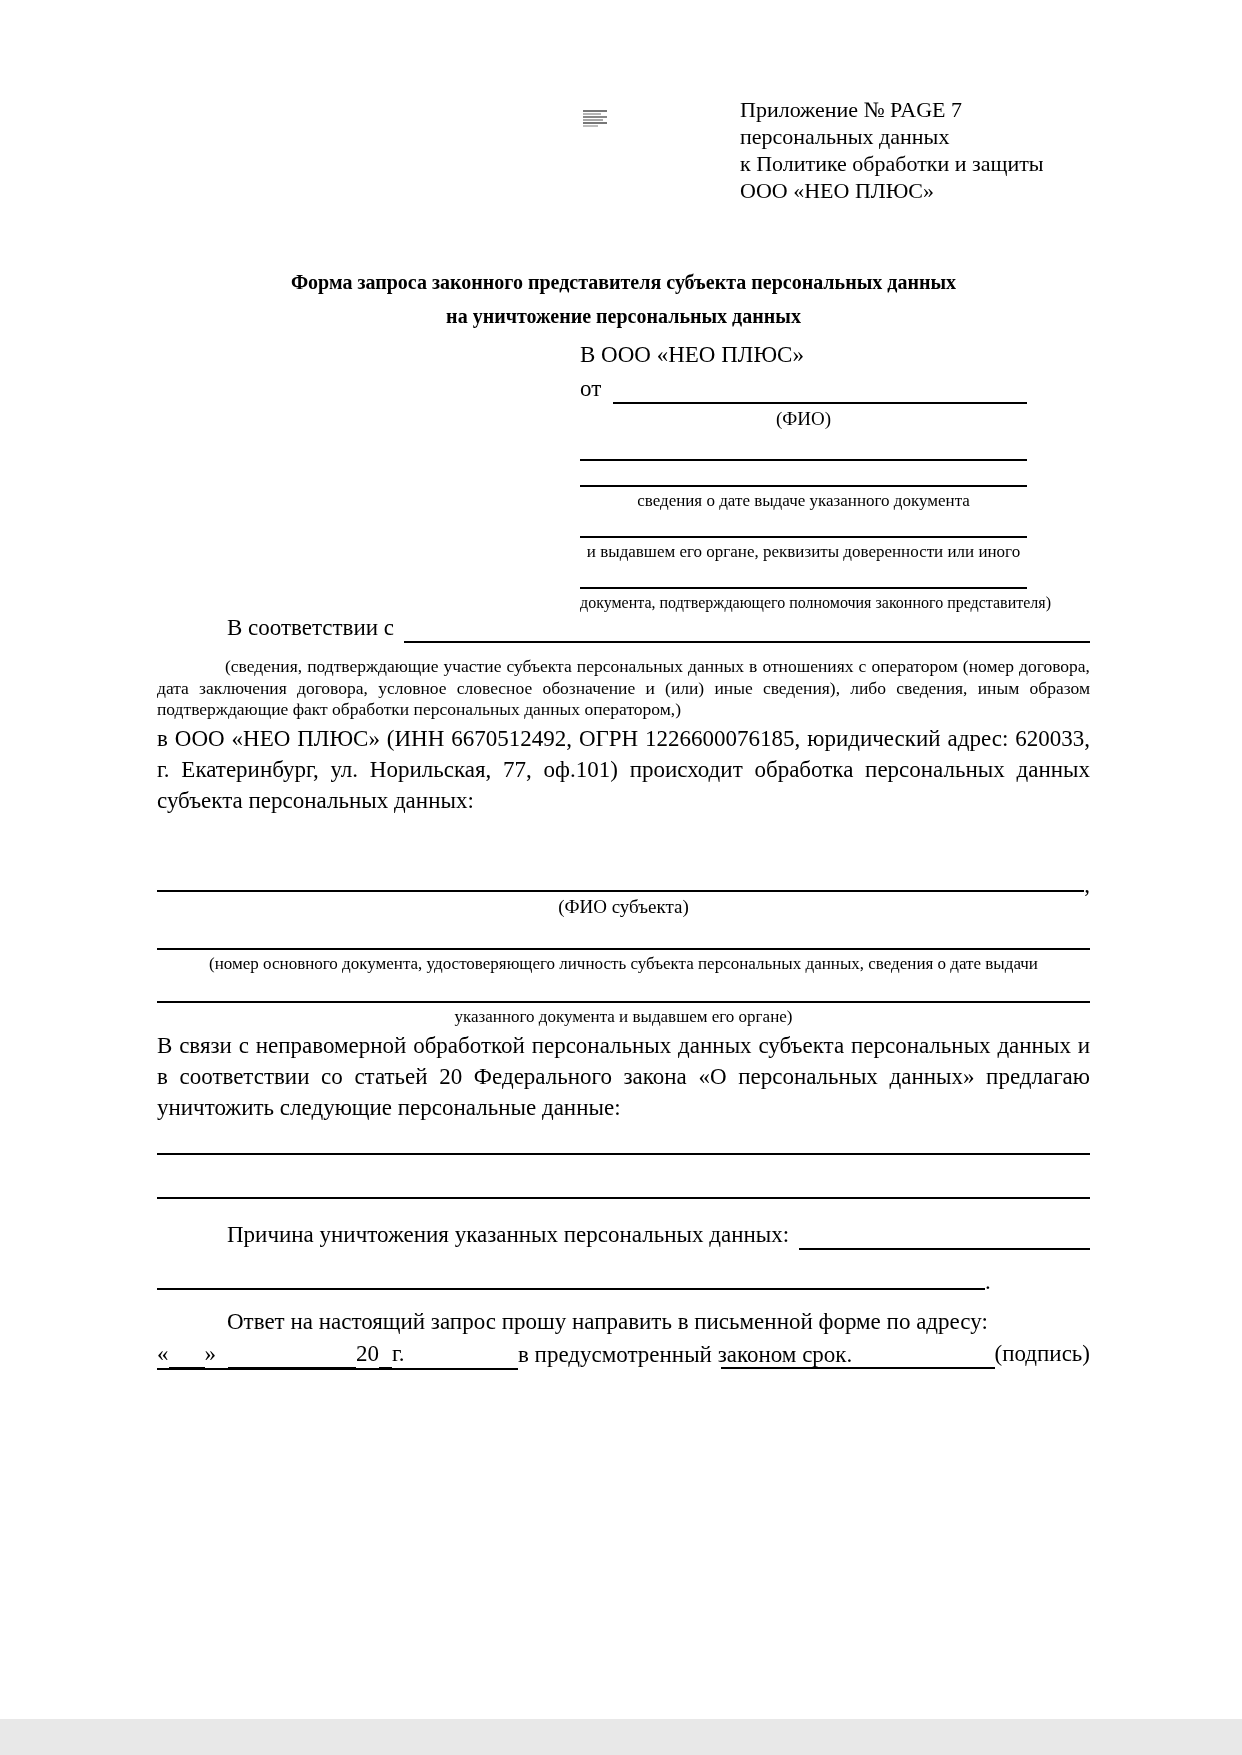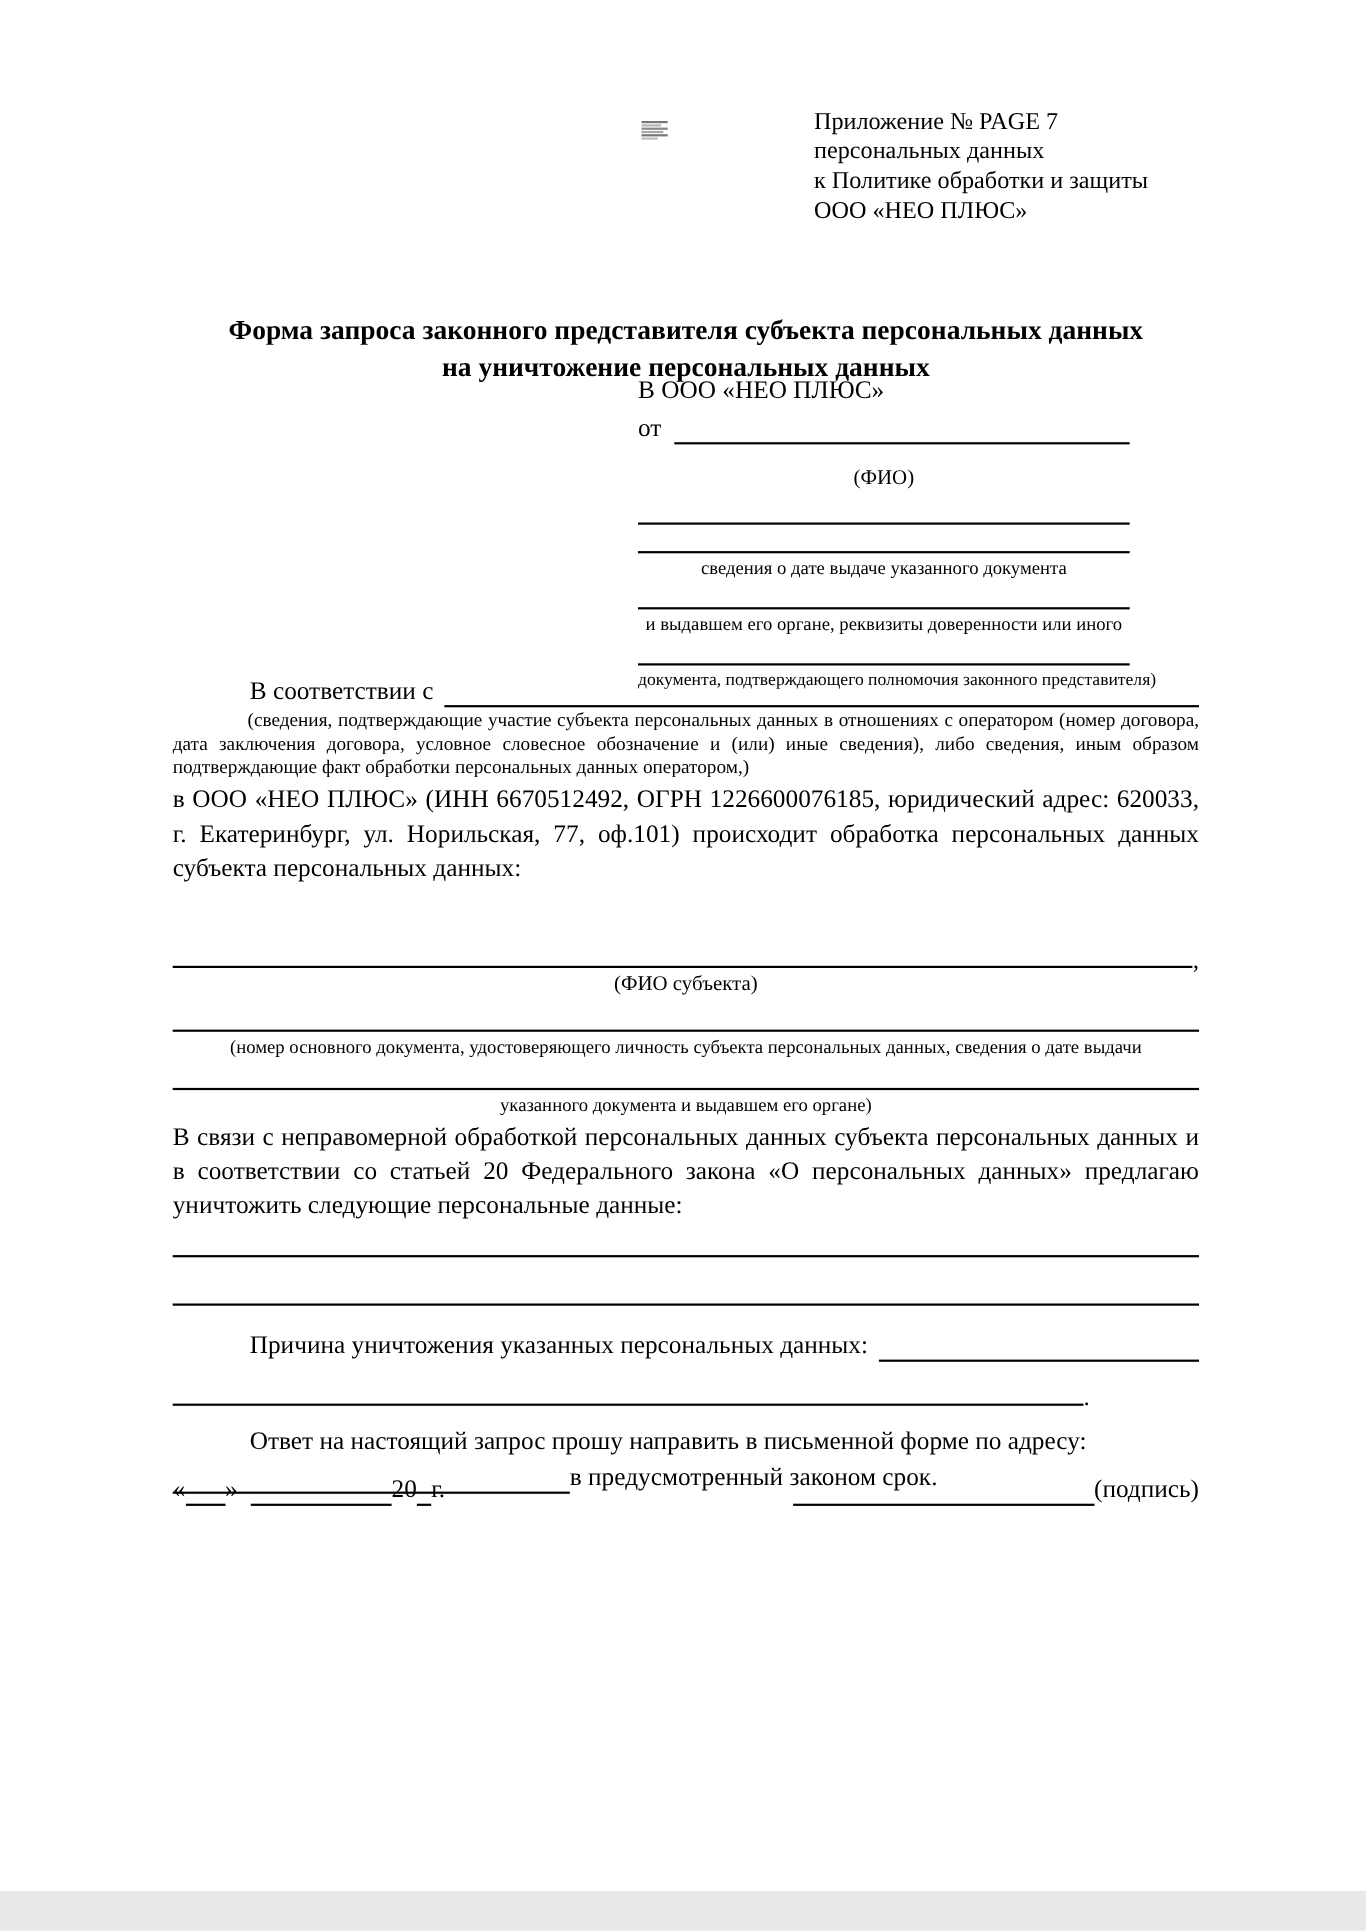"Форма запроса законного представителя" div.abs { font-size: 25px -> 20px; top: 284px -> 265px }
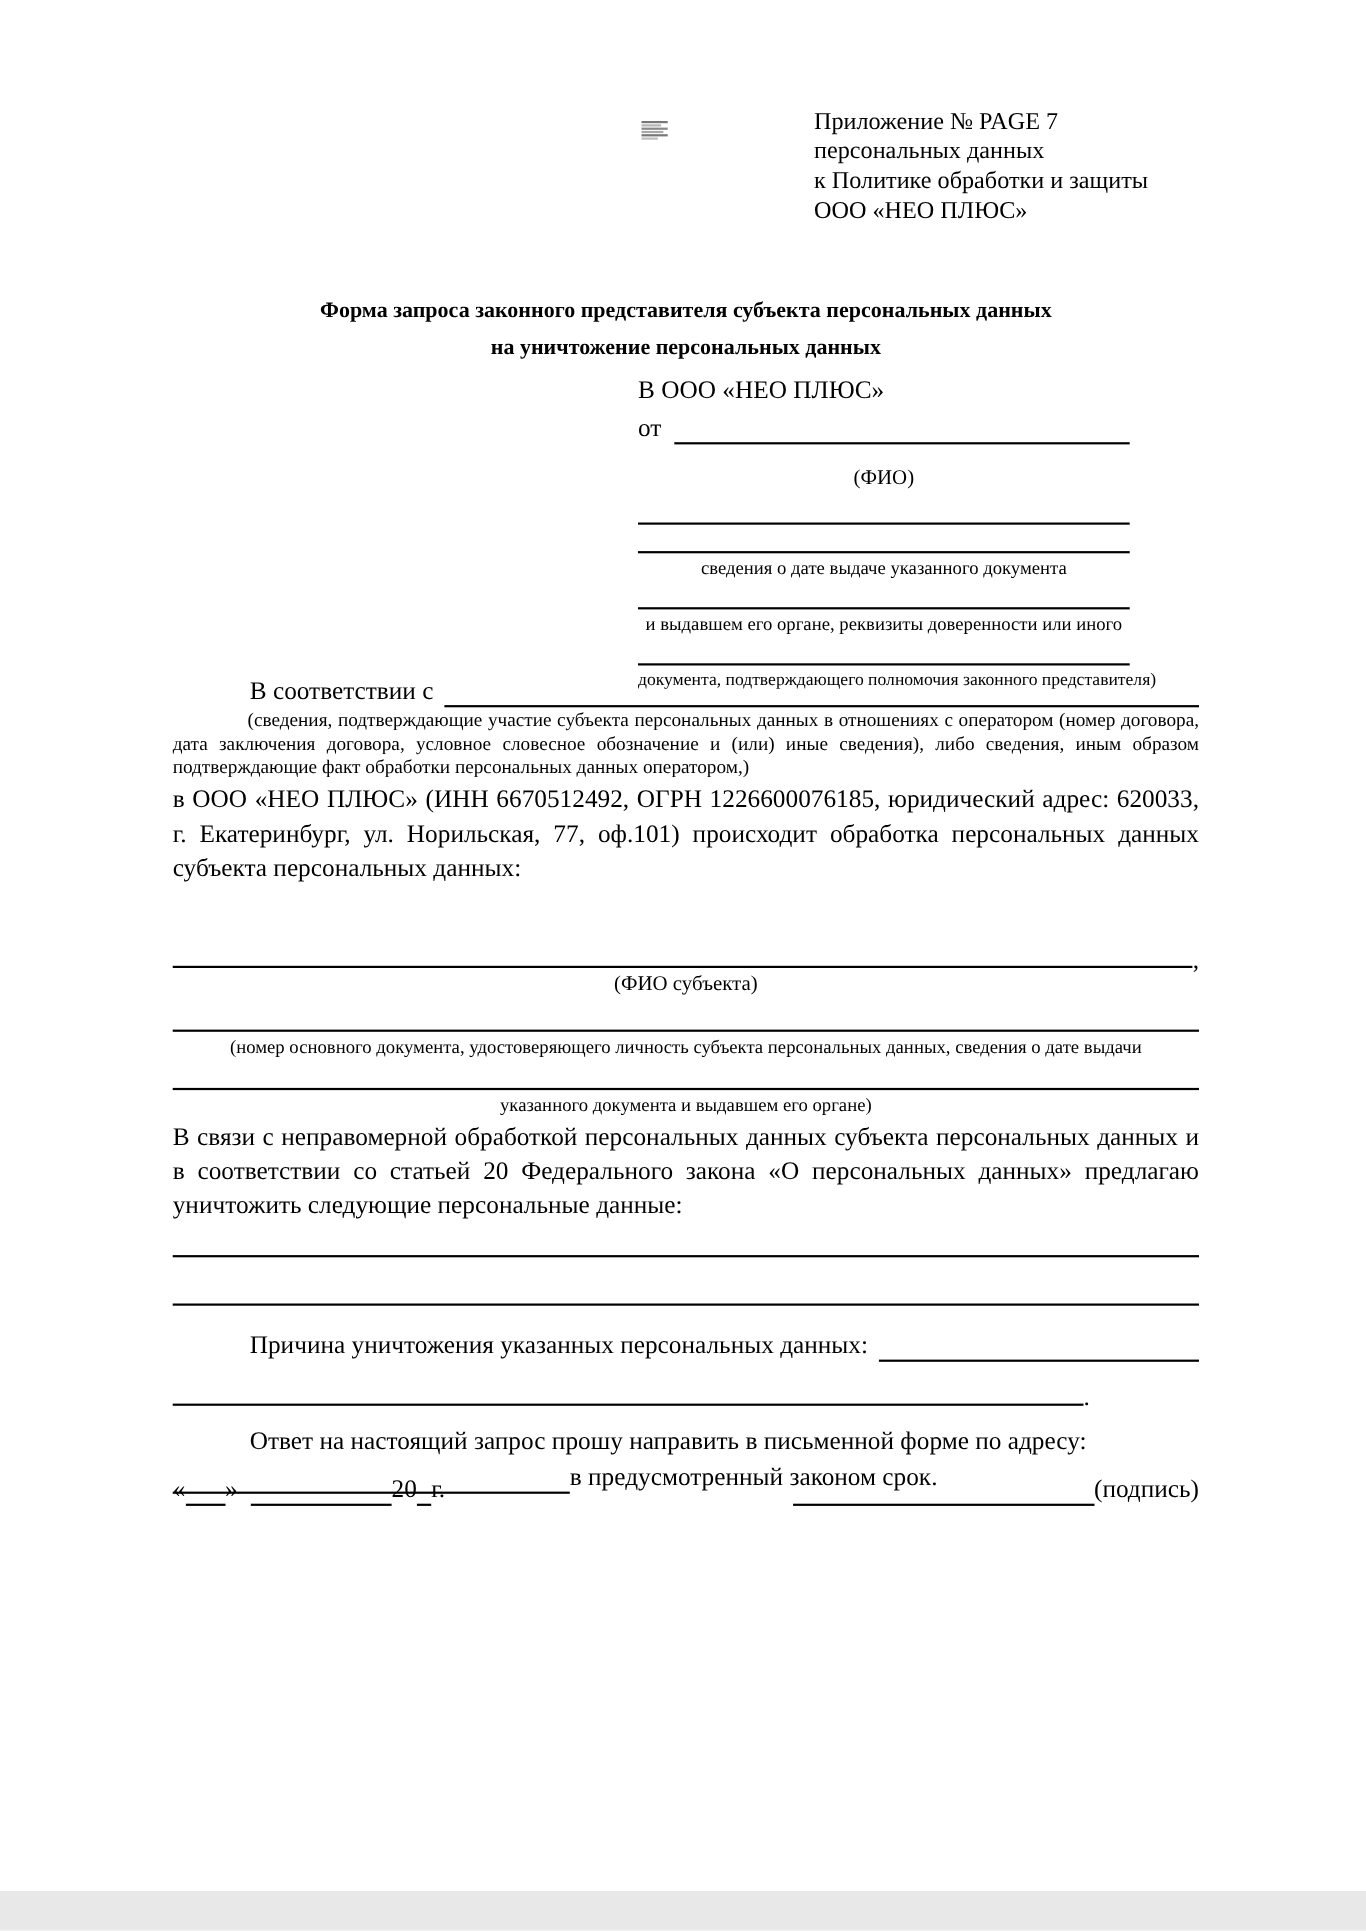"(ФИО)" div.center { margin-top: 19px -> 3px }
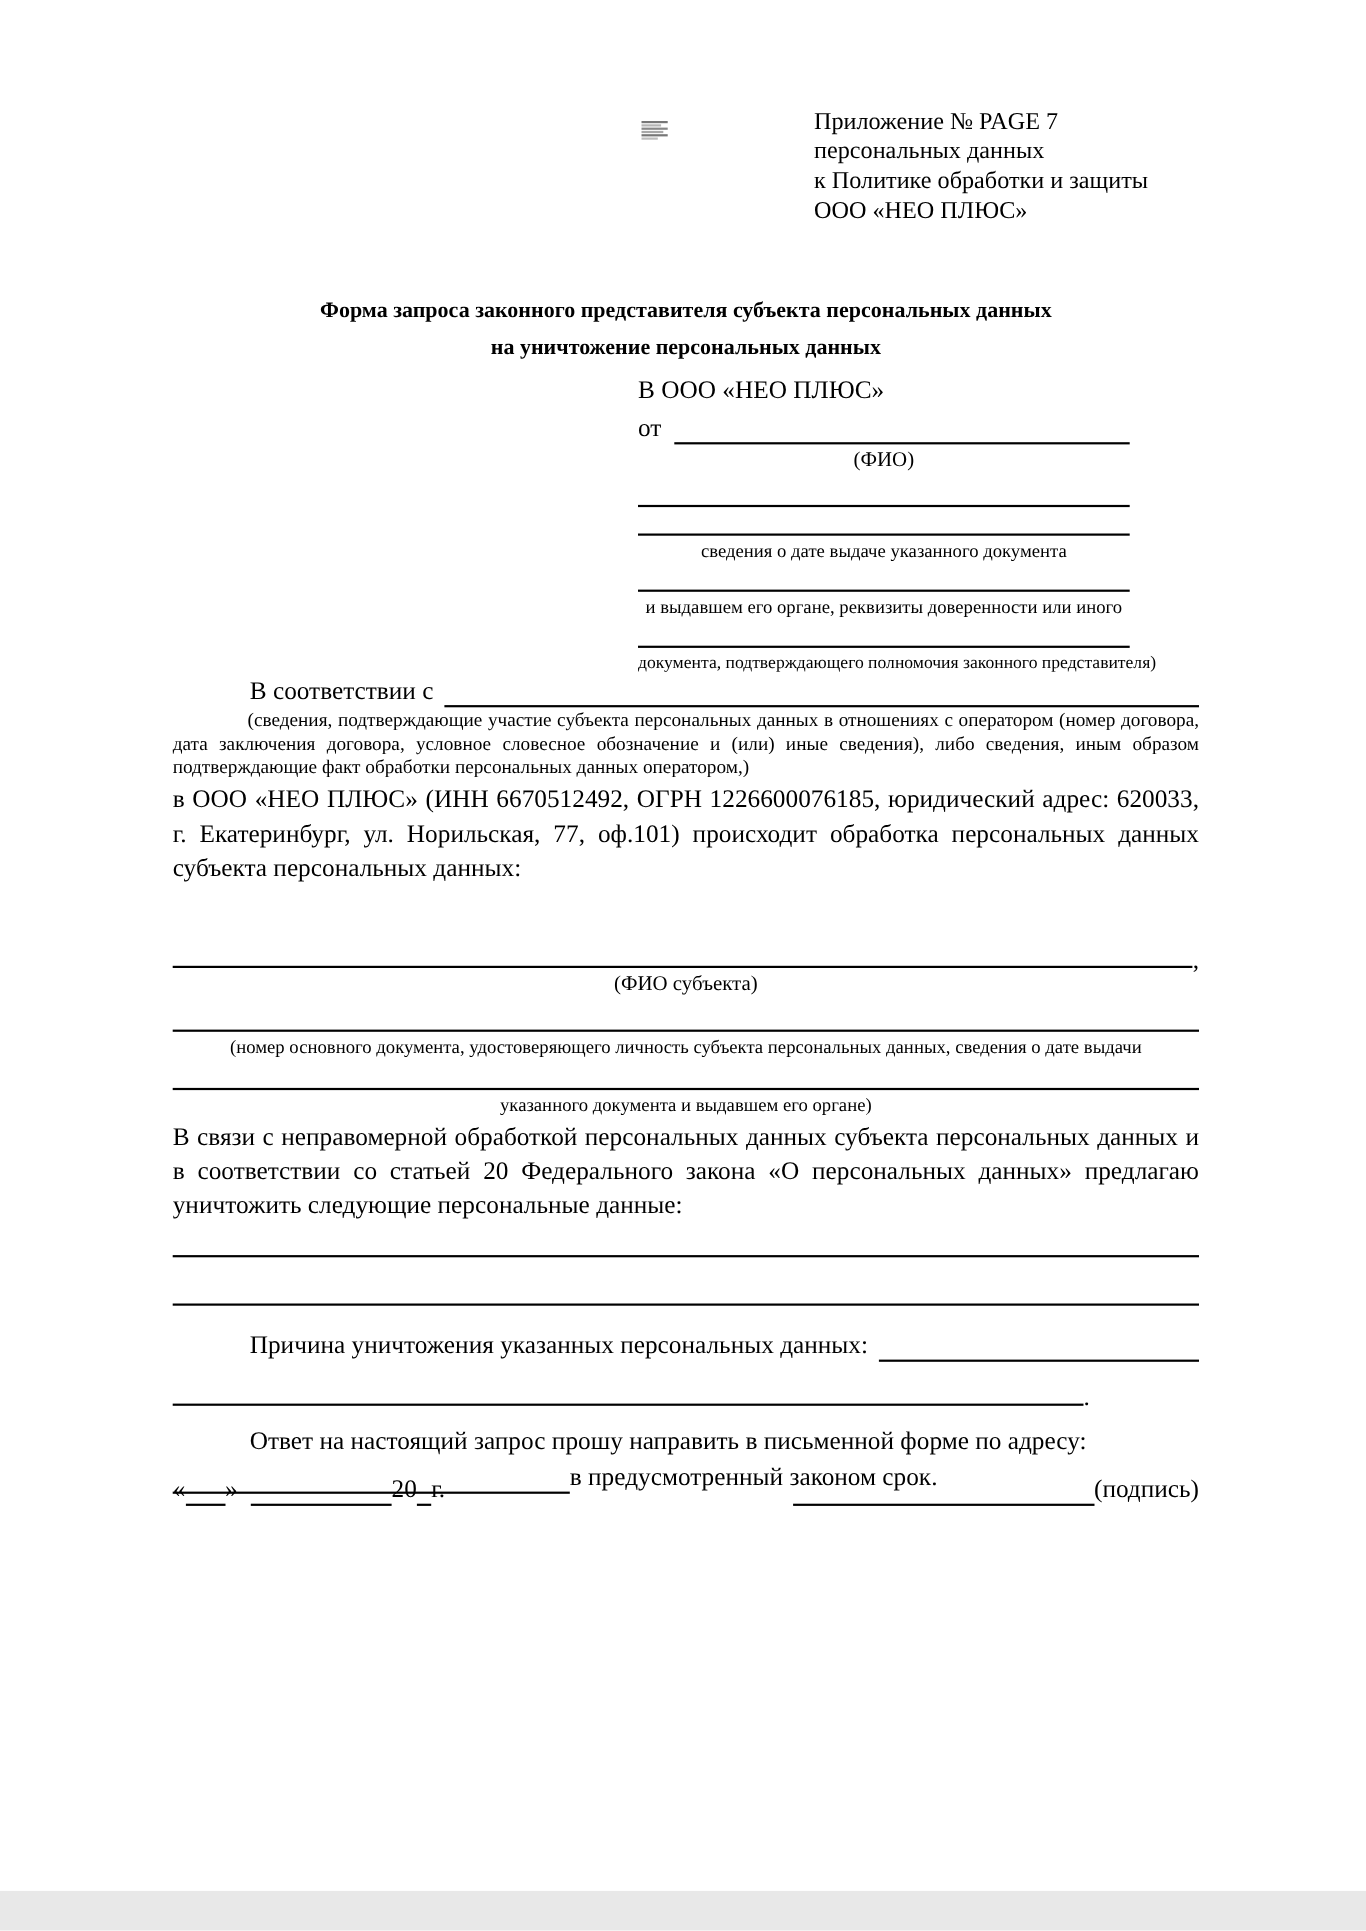"(сведения, подтверждающие участие" div.fineprint { margin-top: 1px -> 13px }
